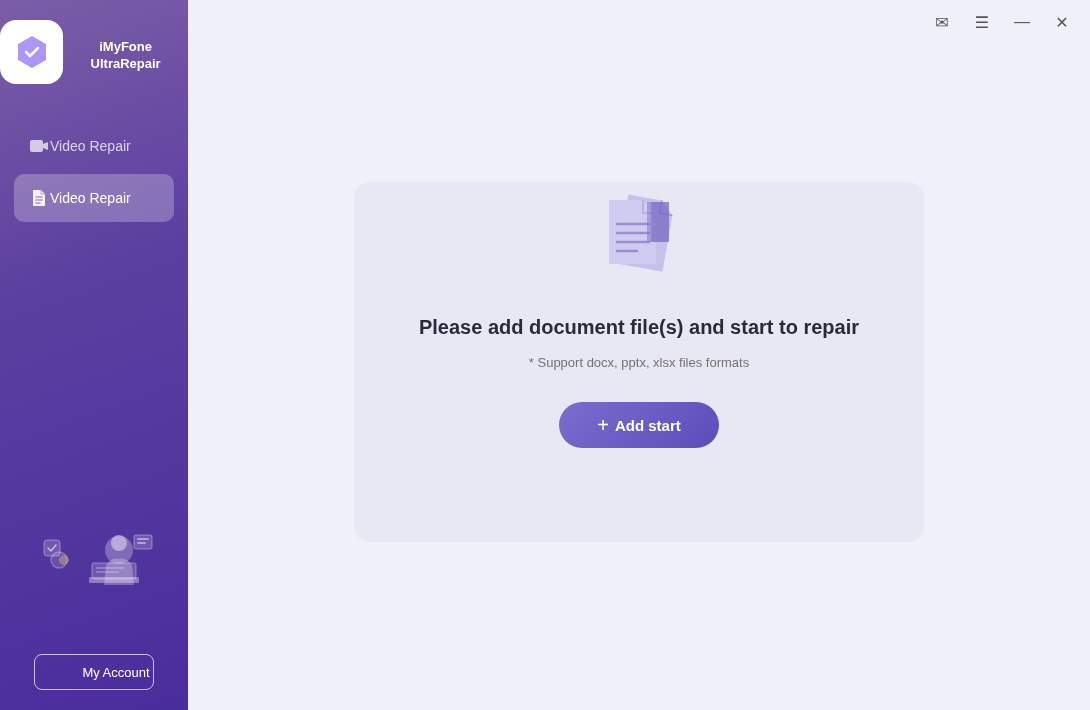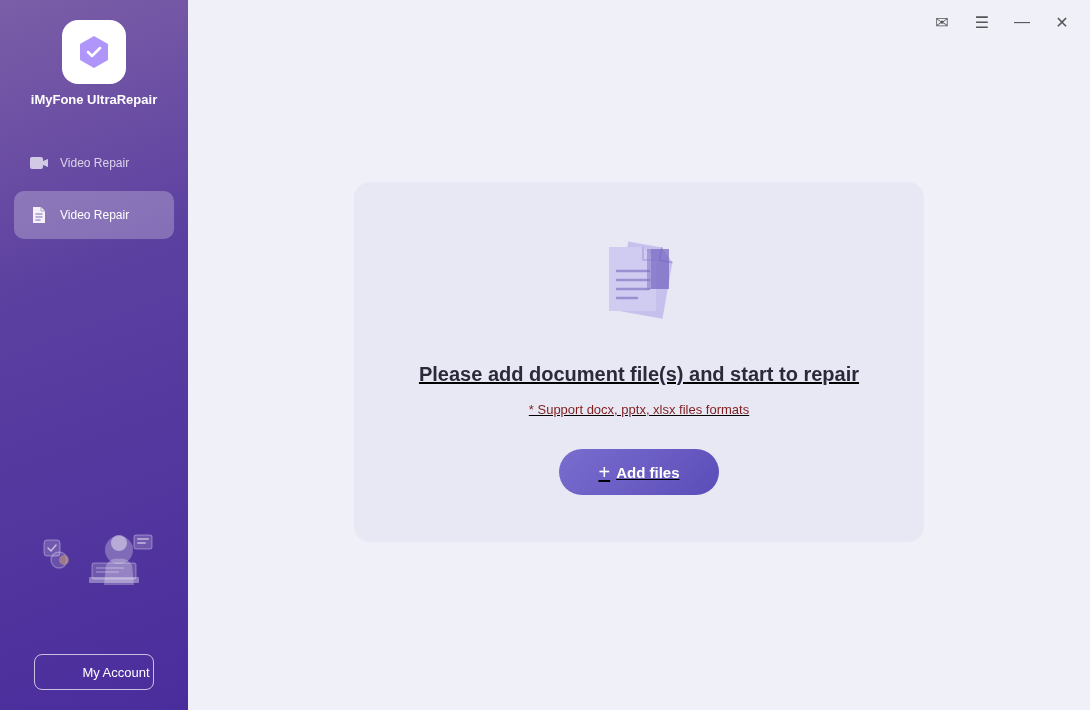"iMyFone UltraRepair" .logo-area { flex-direction: column -> row }
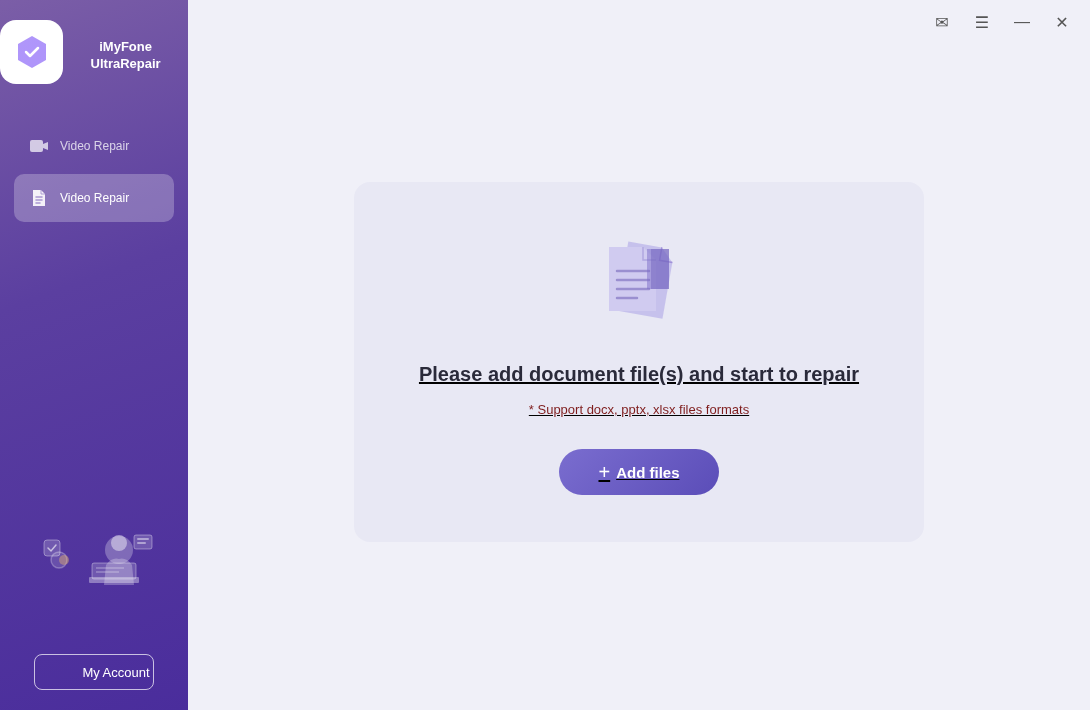"Video Repair" .nav-item { font-size: 12px -> 14px; gap: 10px -> none }
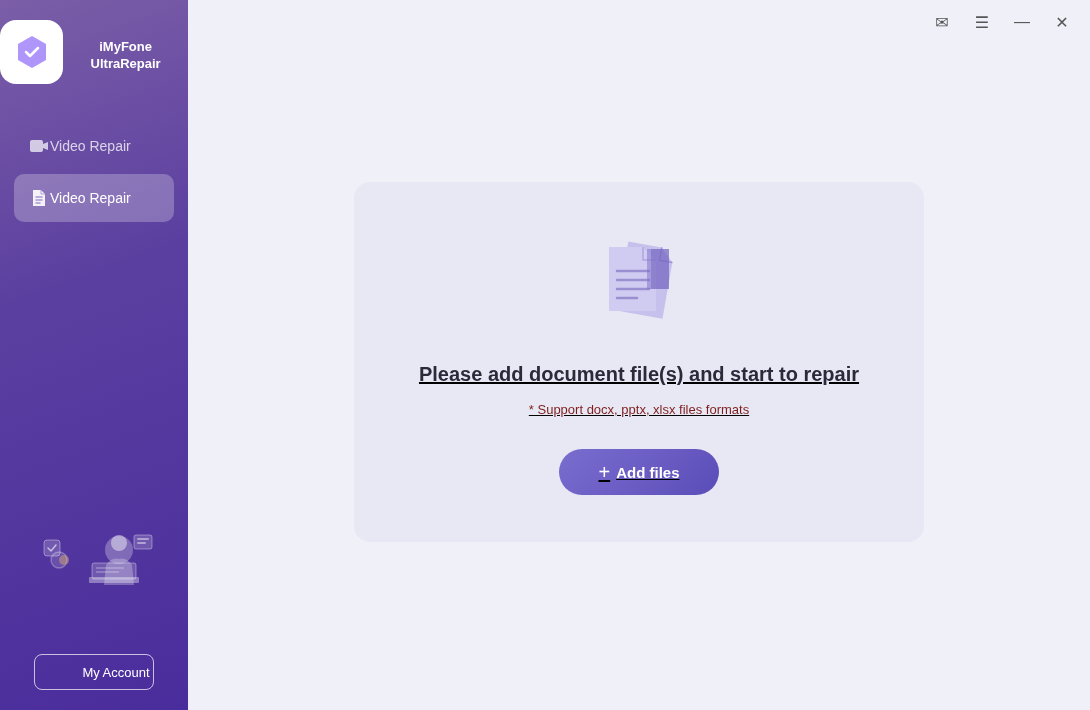"Please add document file(s) and" .drop-zone { justify-content: center -> none; text-decoration: underline -> none }
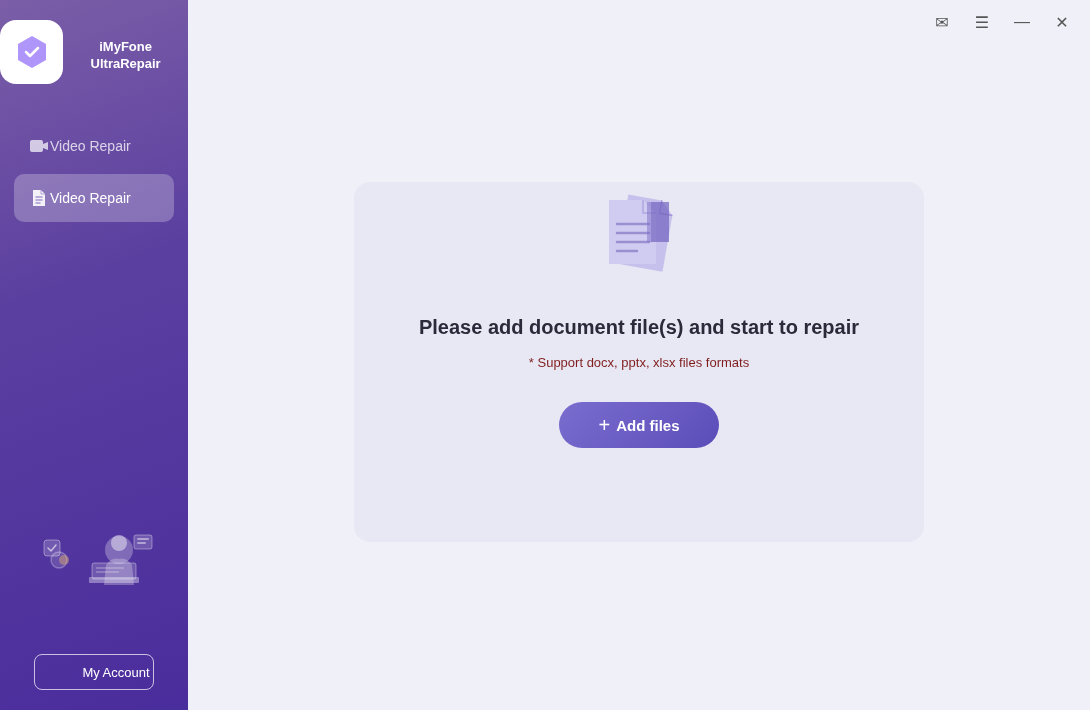"* Support docx, pptx, xlsx" .sub-text { color: #7f1d1d -> #737373 }
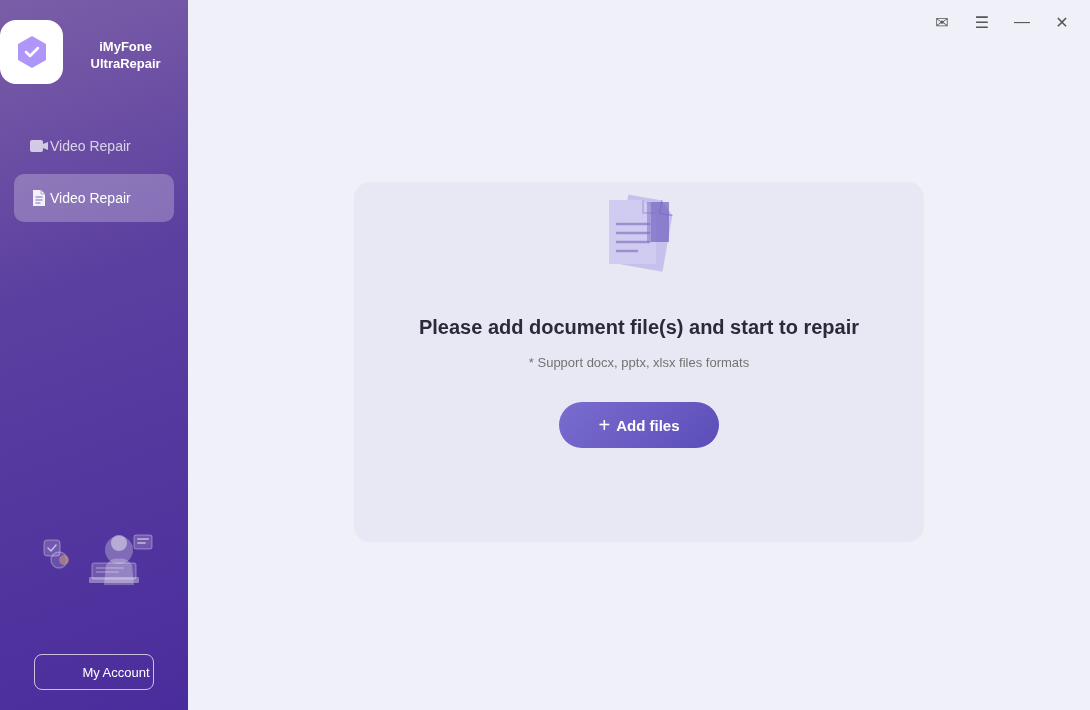"Add files" span { text: files -> start }
